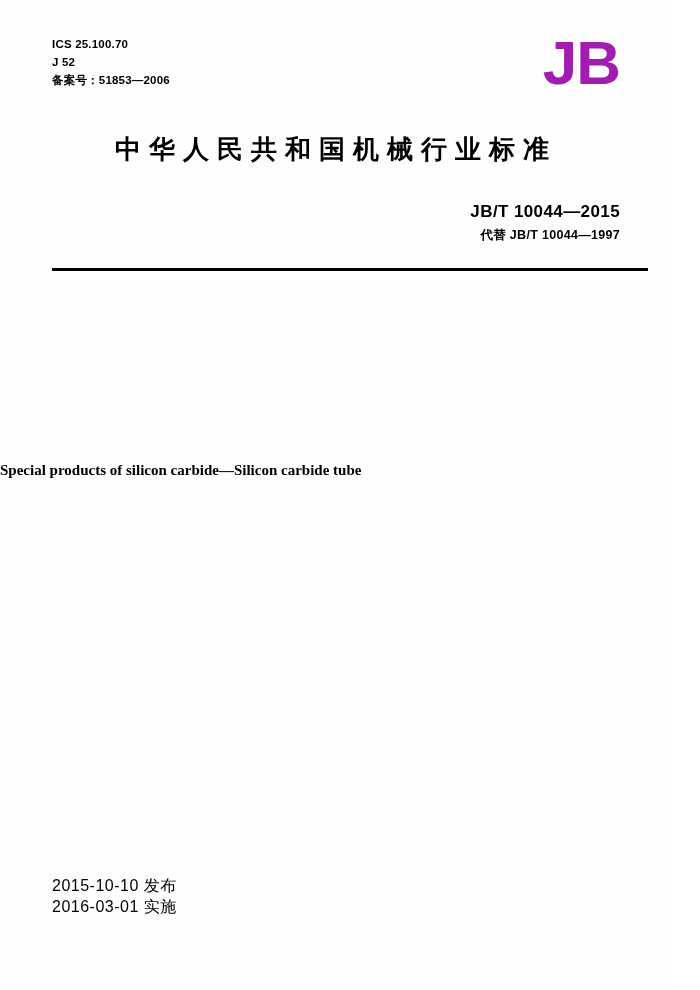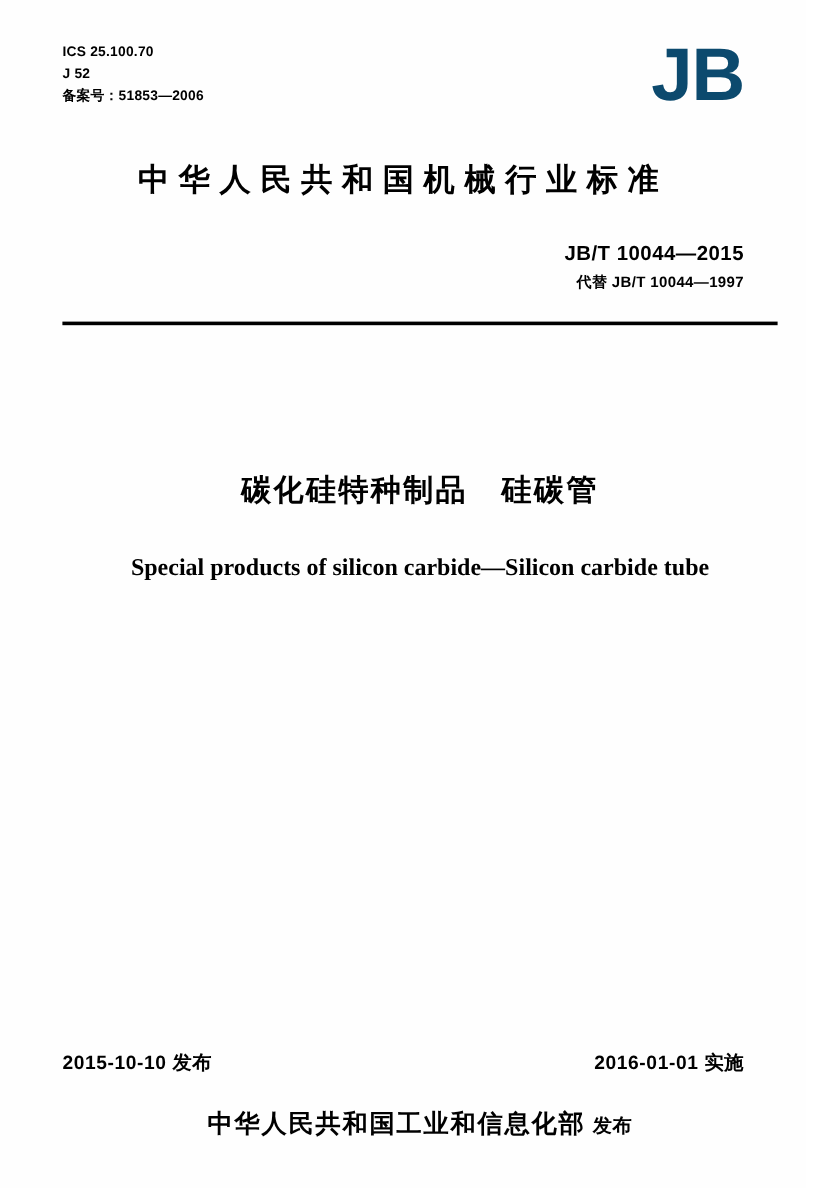"JB" .jb-logo { color: #0c4a6e -> #a21caf }
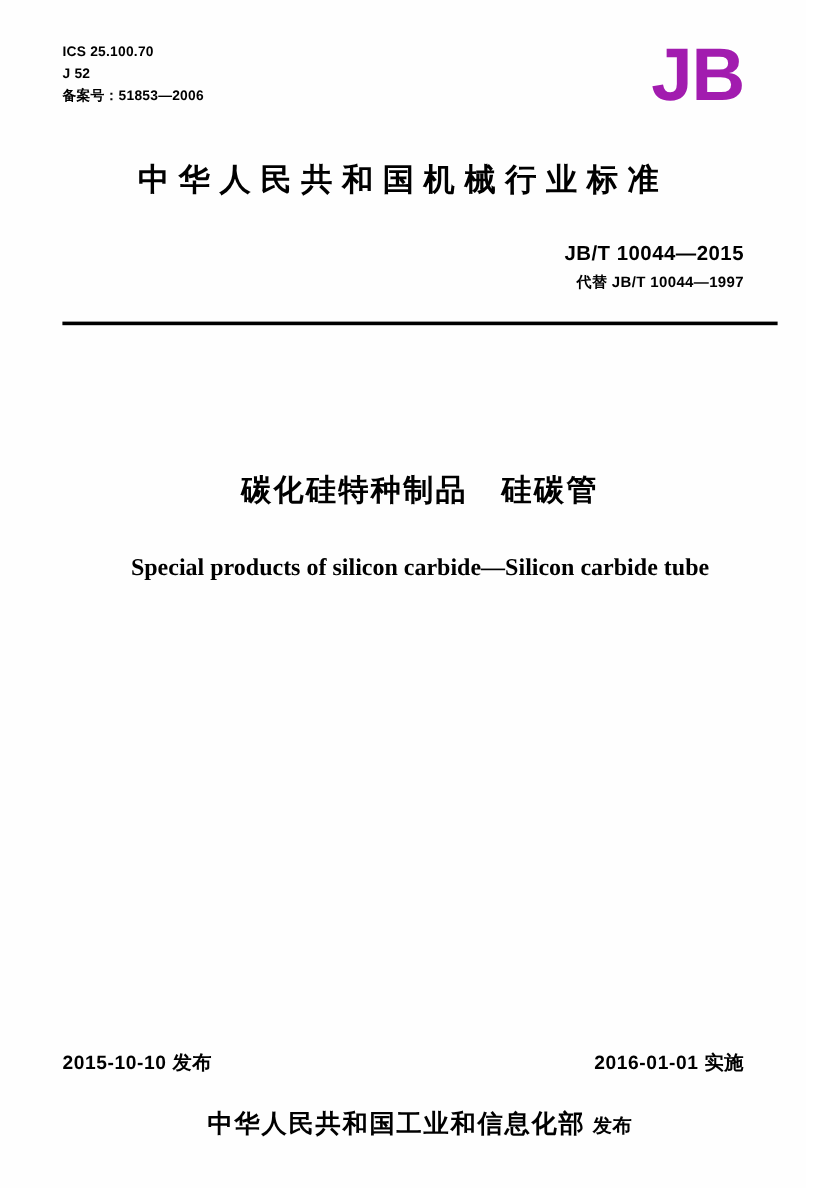"碳化硅特种制品 硅碳管" div.subject-cn { html: <div> <span>碳化硅特种制品</span><span></span><span>硅碳管</span> </div> -> none }
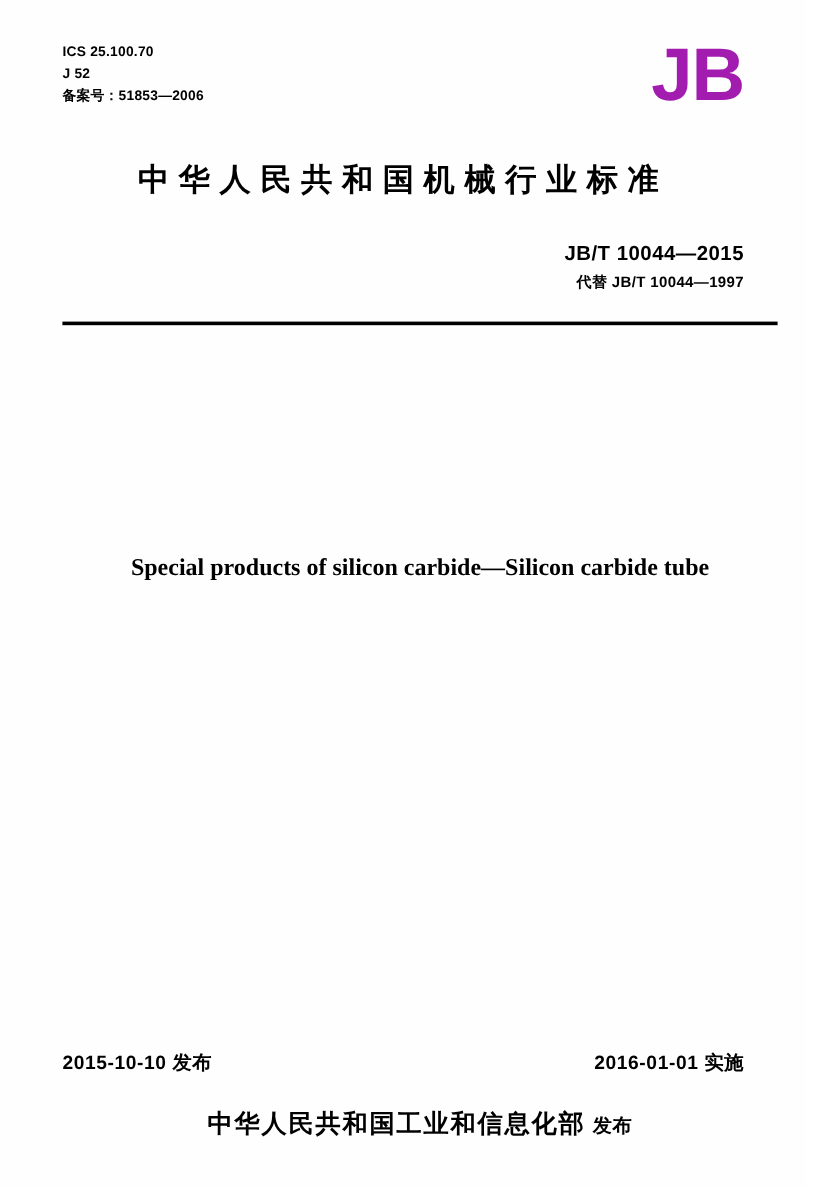"Special products of silicon" .subject-en { font-size: 20px -> 15px; text-align: center -> none }
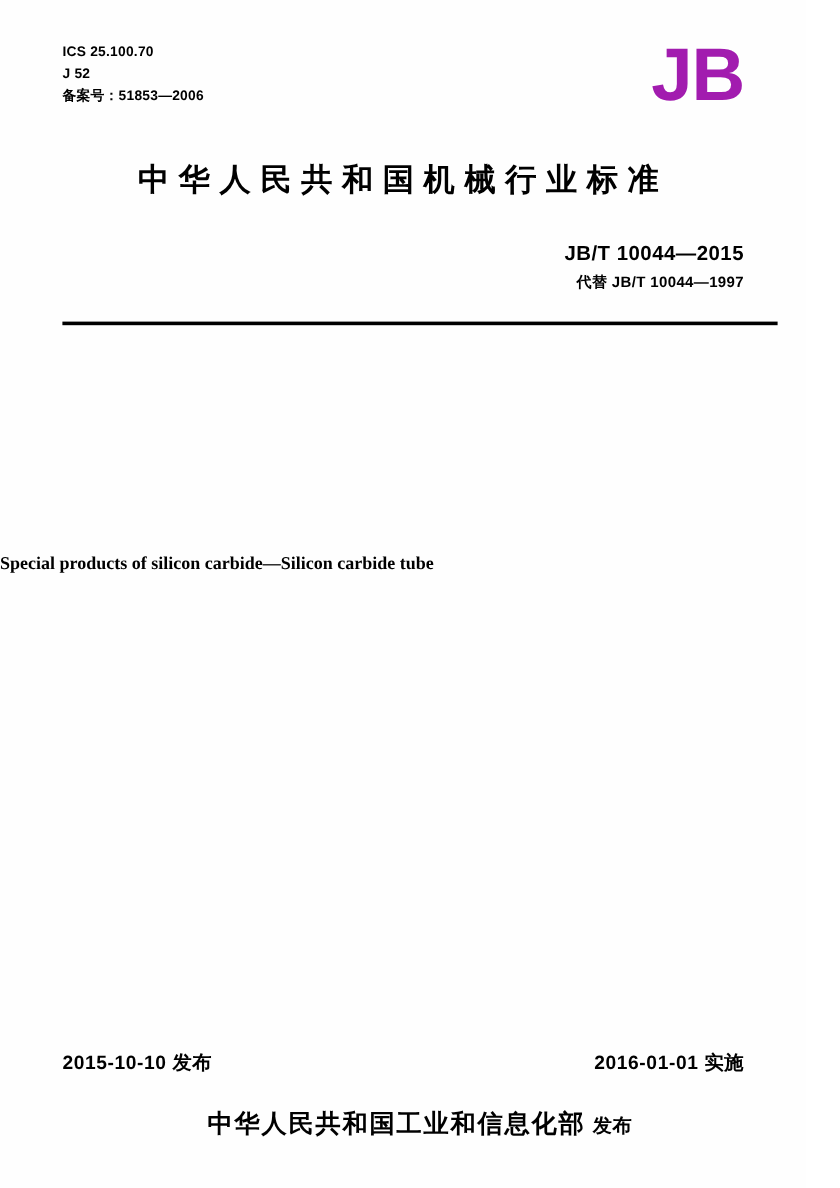"2015-10-10 发布" .footer-dates { flex-direction: none -> column; font-weight: bold -> normal }
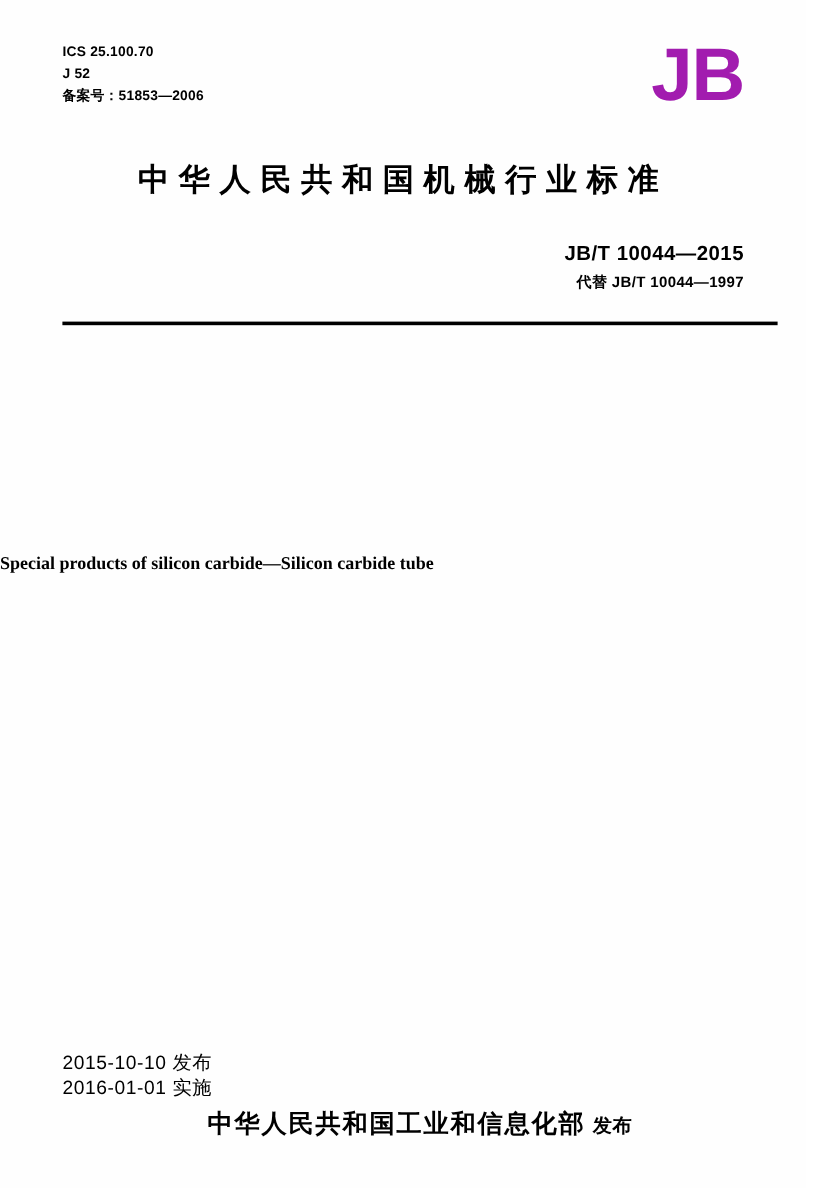"2016-01-01 实施" div.date-item { text: 2016-01-01 -> 2016-03-01 }
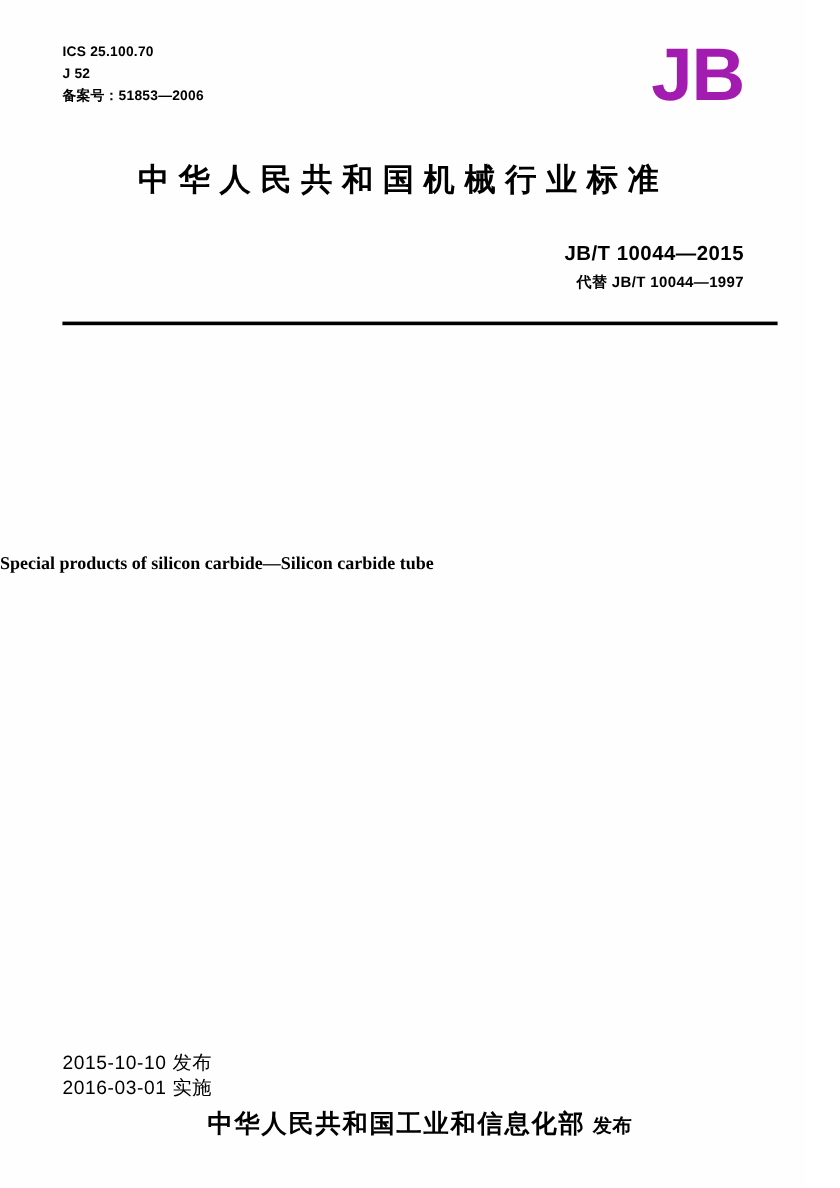"中华人民共和国工业和信息化部 发布" div.issuer { html: <div> <span>中华人民共和国工业和信息化部</span><span>发布</span> </div> -> none }
